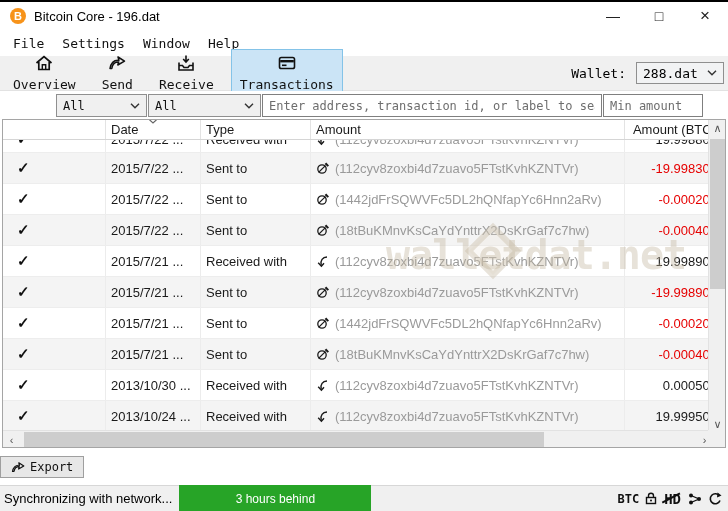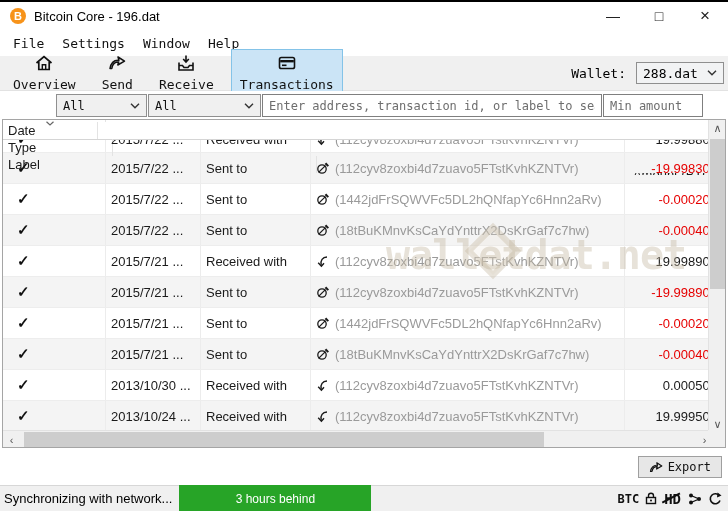"Date" .thead { flex-direction: column -> none }
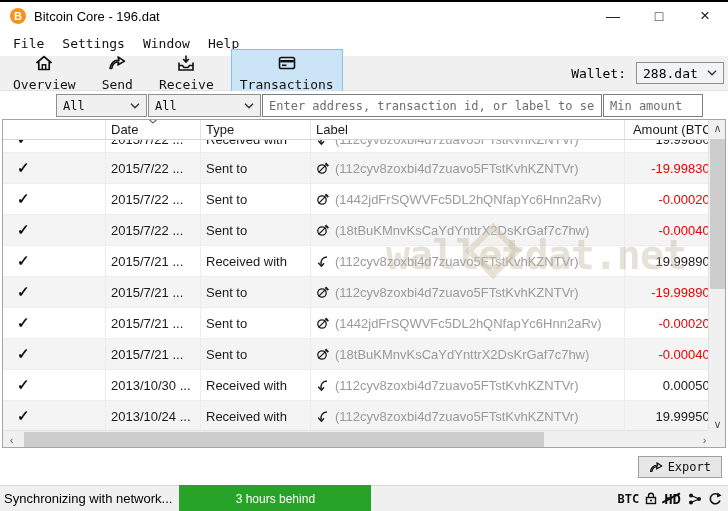"Label" span { text: Label -> Amount }
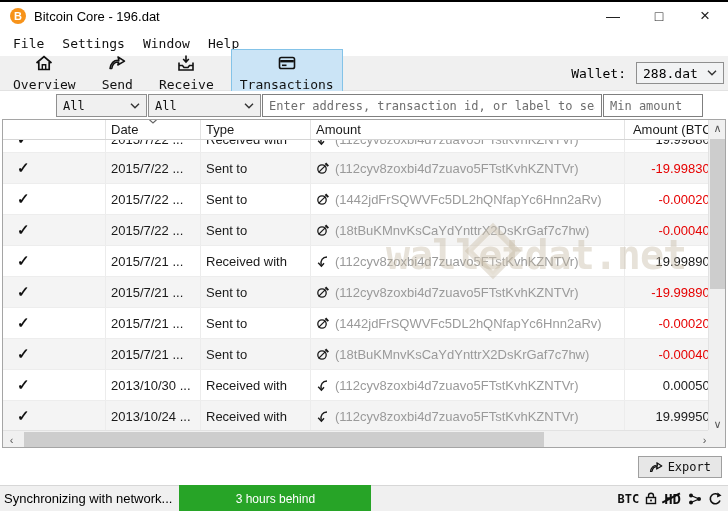"Export" .exportRow { justify-content: flex-end -> flex-start }
